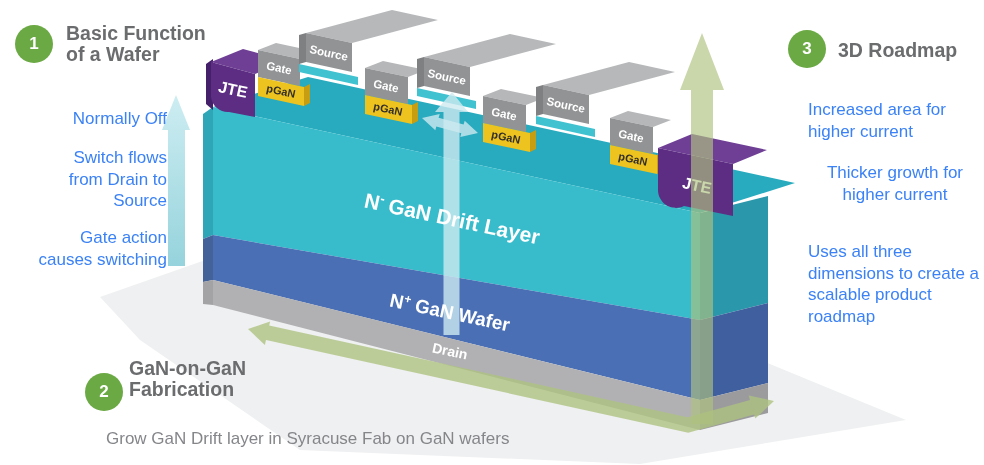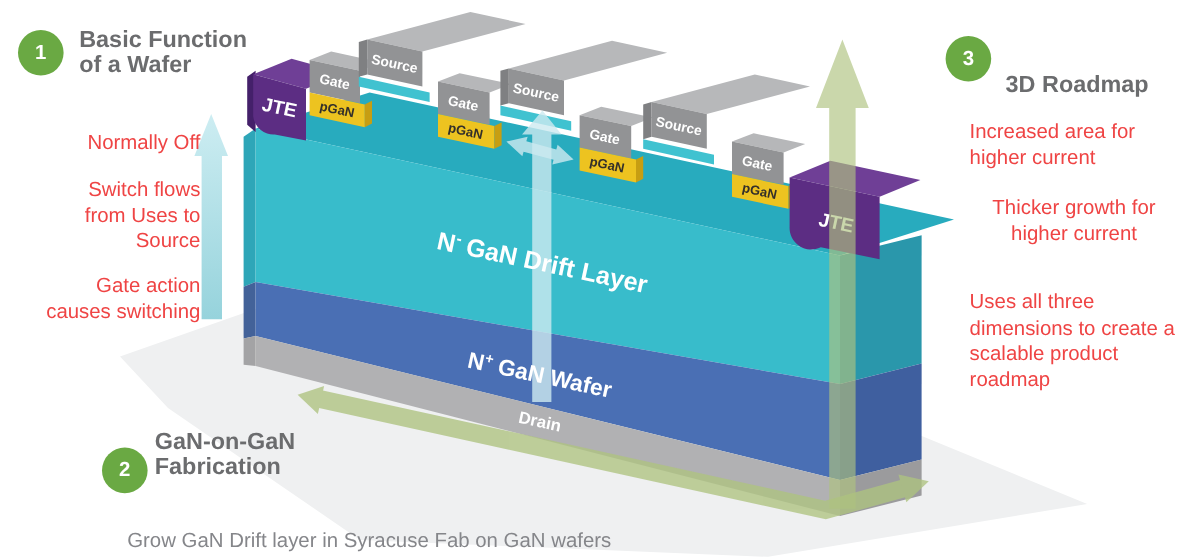"3D Roadmap" div.heading { margin-top: 21px -> none }
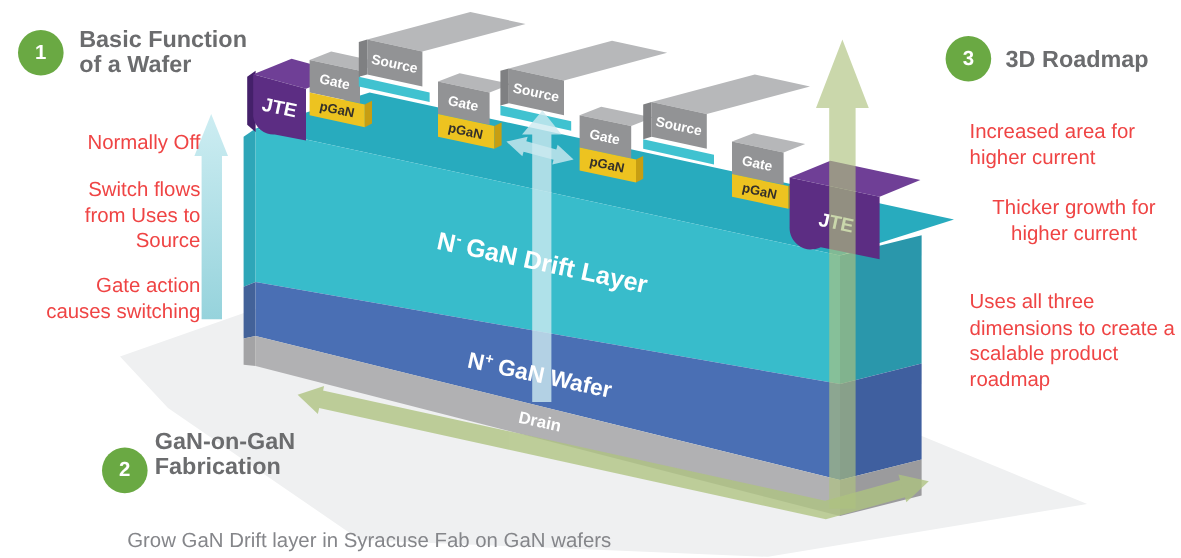"Normally Off" .note { color: #ef4444 -> #3b82f6 }
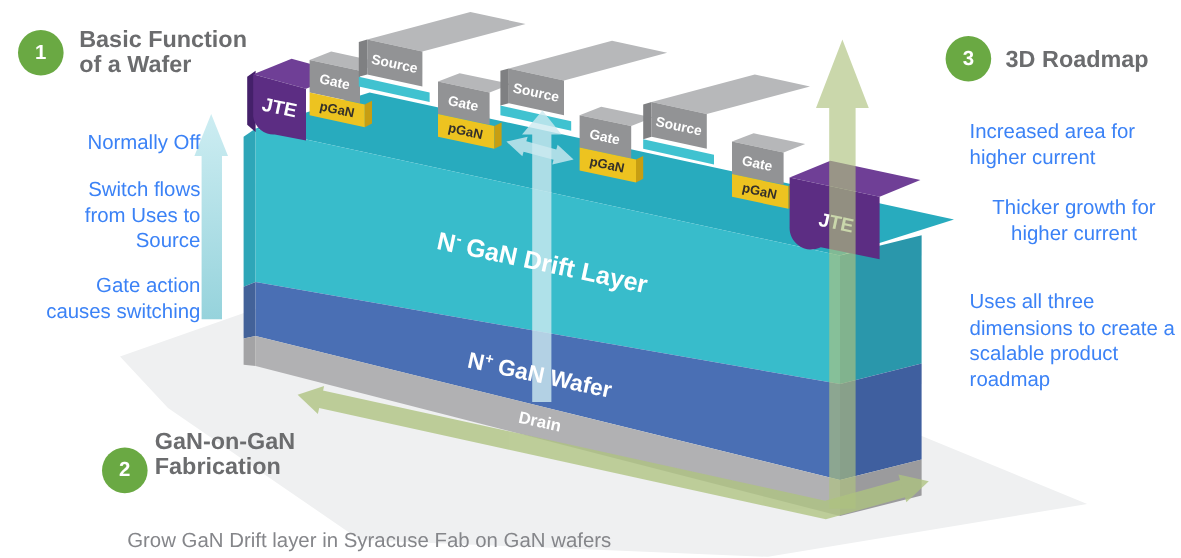"from Uses to" span { text: Uses -> Drain }
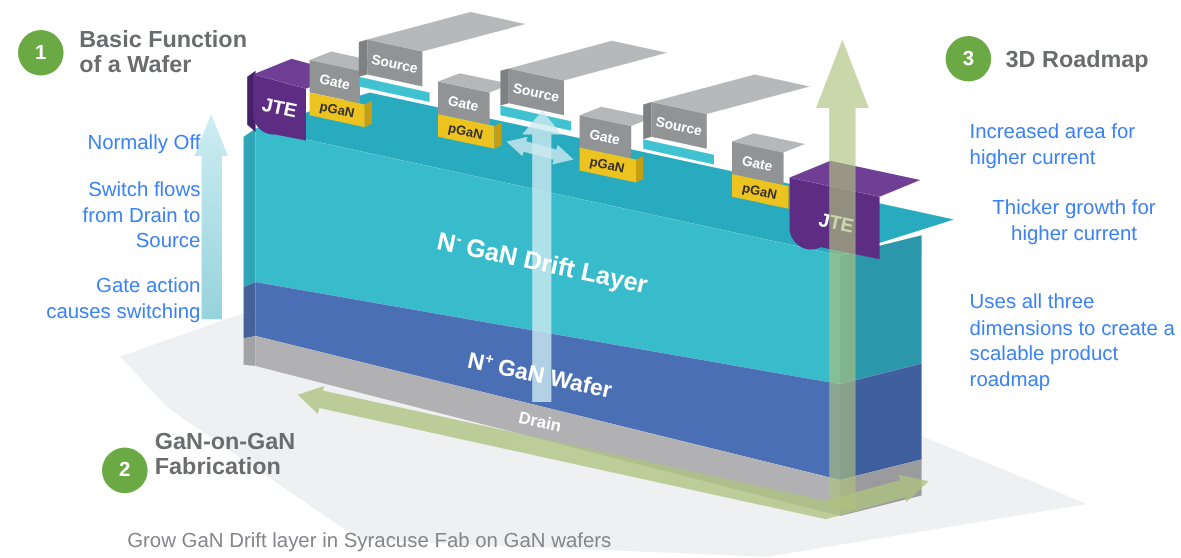"Grow GaN Drift layer in" div.caption { top: 441px -> 429px }
